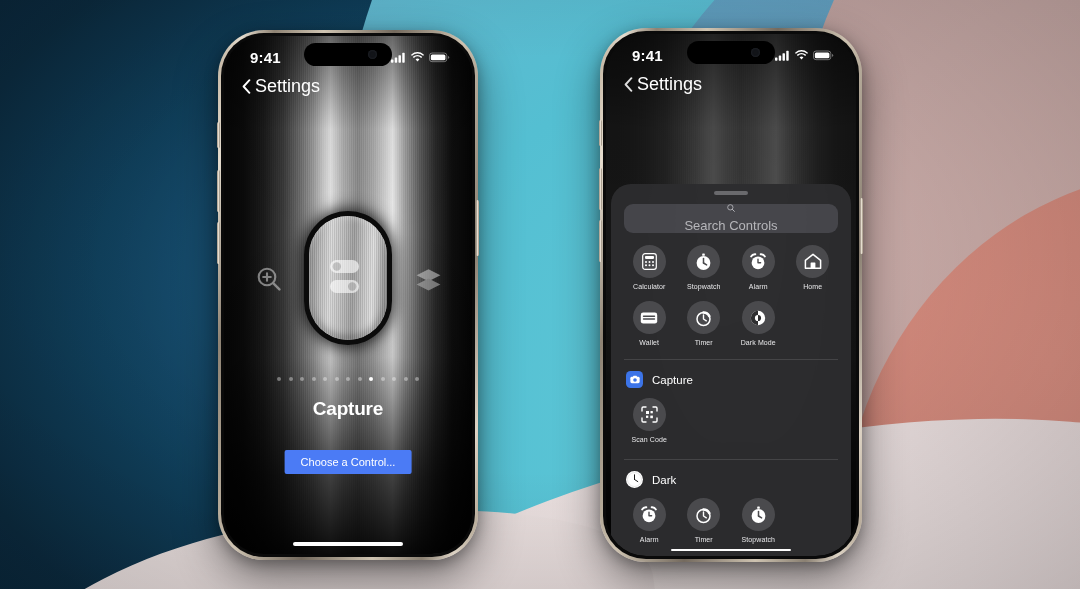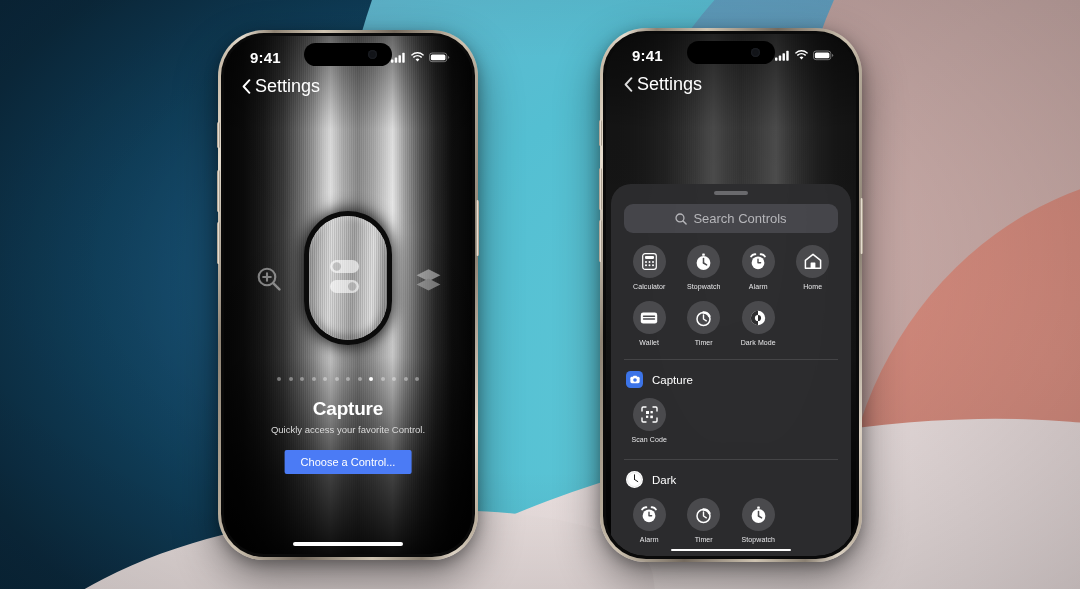"Search Controls" .searchbar { flex-direction: none -> column }
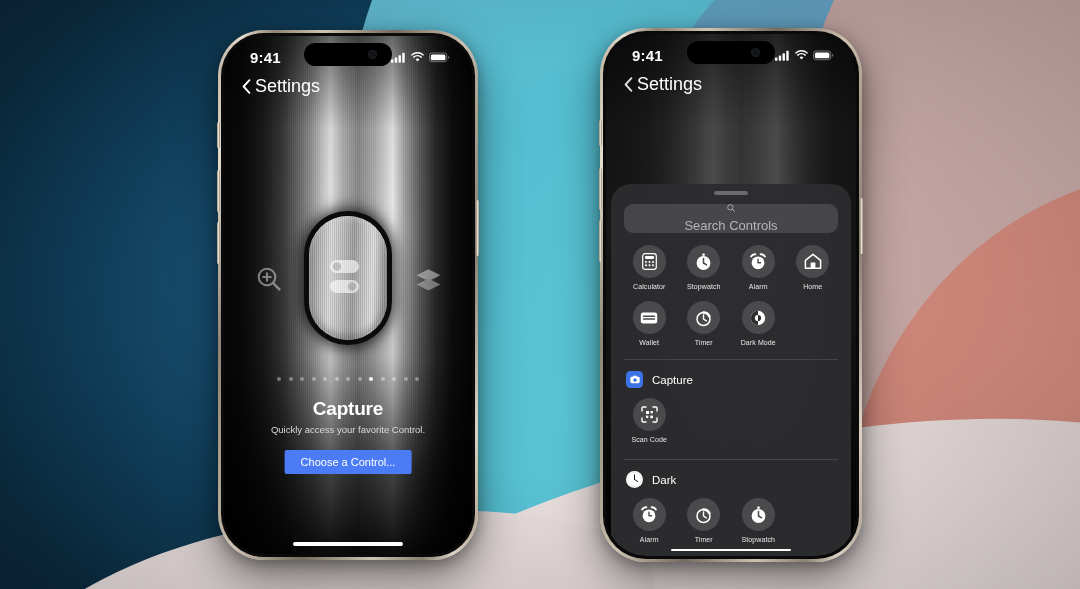"Quickly access your favorite Control." div.ctrl-sub { html: <div>Quickly access your favorite Control.</div> -> none }
